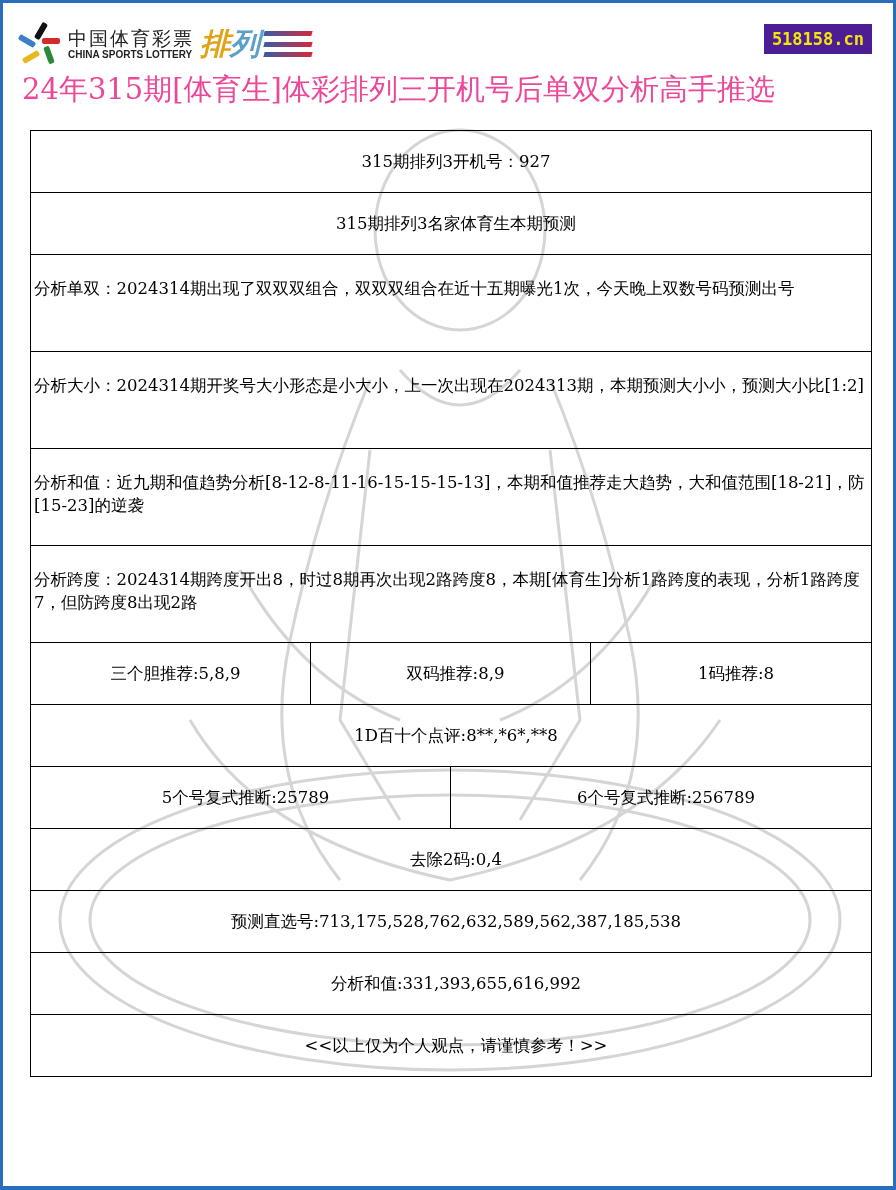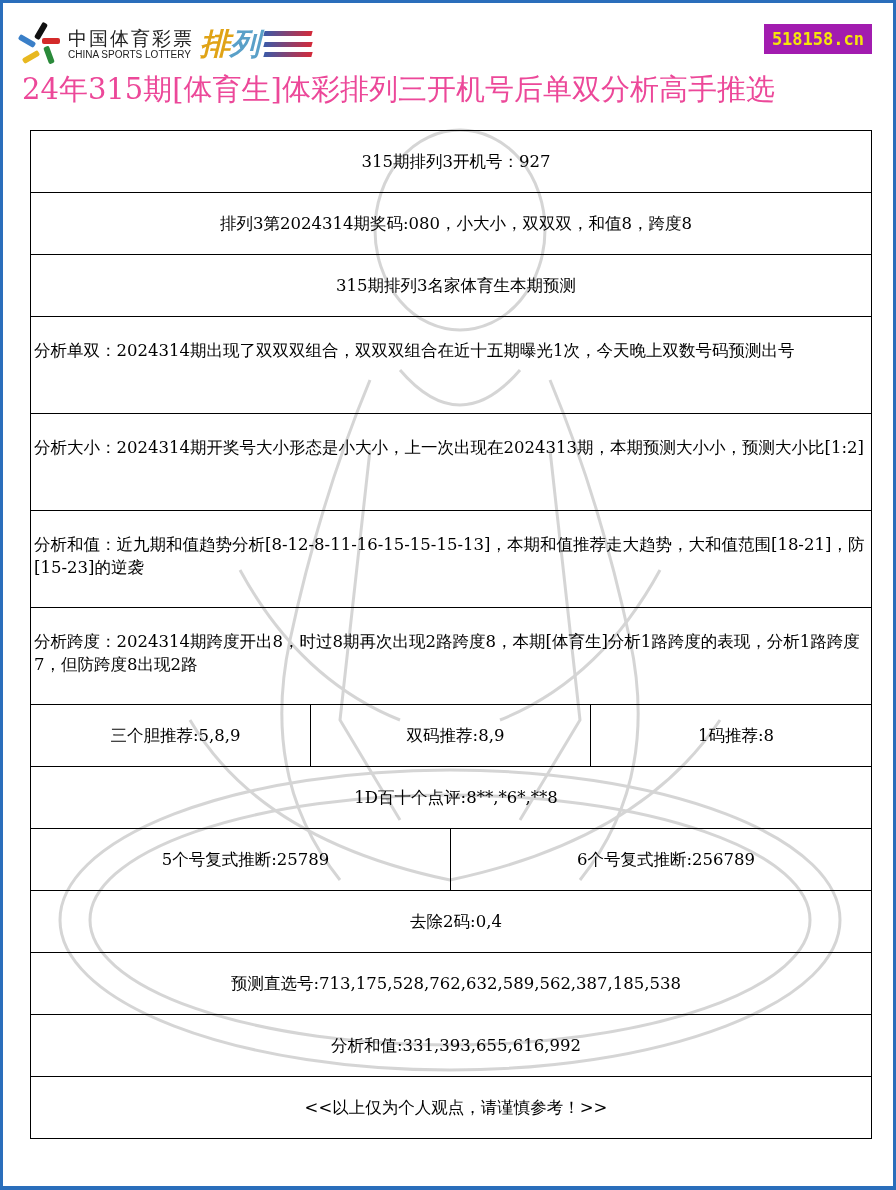"518158.cn" .site-badge { background: #a21caf -> #4c1d95 }
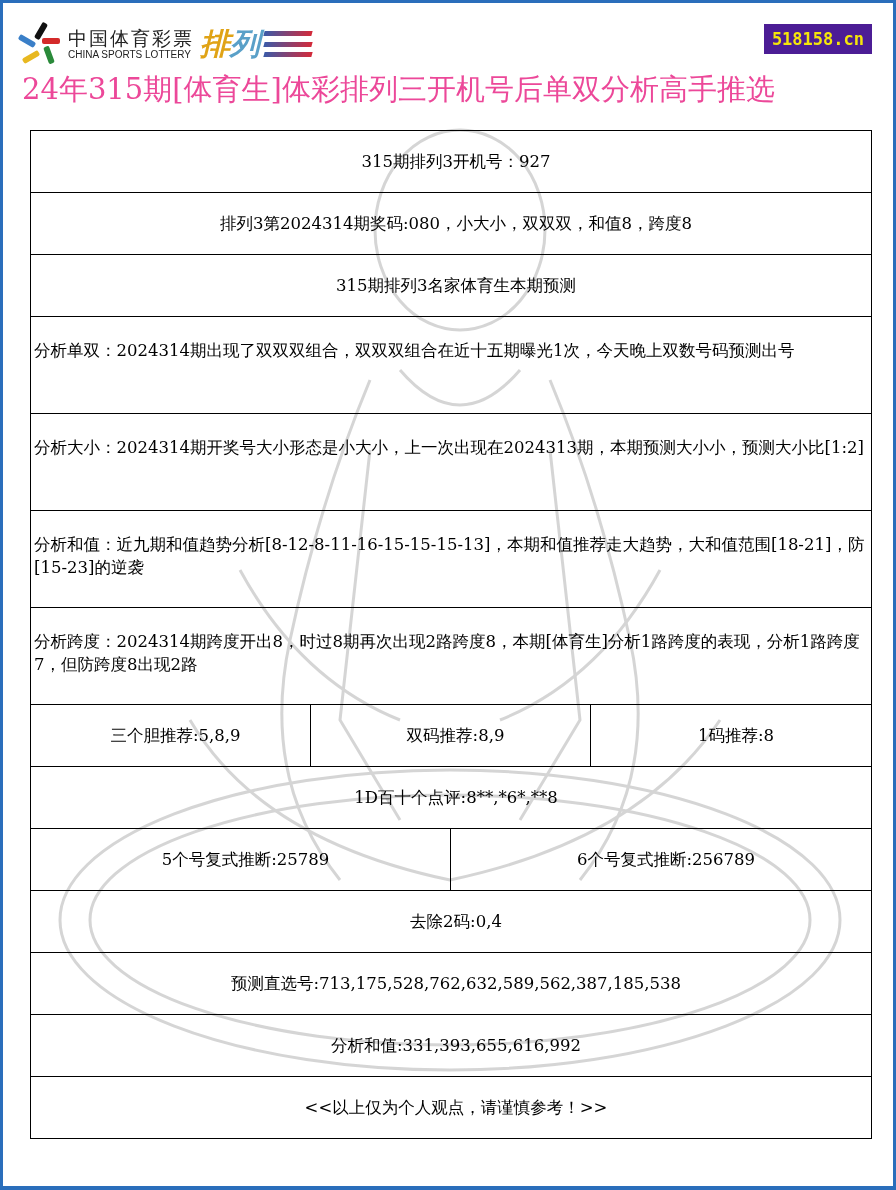"CHINA SPORTS LOTTERY" .logo-cn .en { font-weight: normal -> bold }
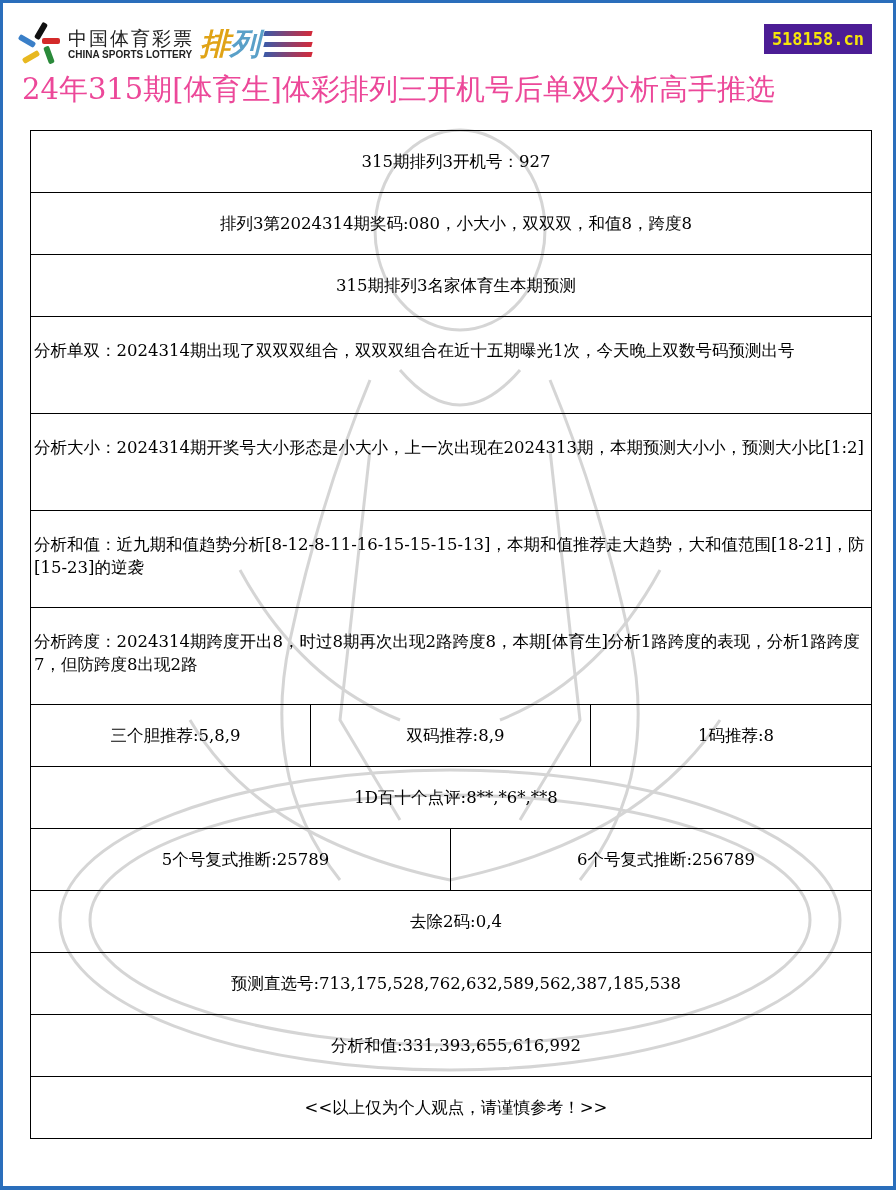"排列3第2024314期奖码:080，小大小，双双双，和值8，跨度8" tr { html: <tr> <td>排列3第2024314期奖码:080，小大小，双双双，和值8，跨度8</td> </tr> -> none }
